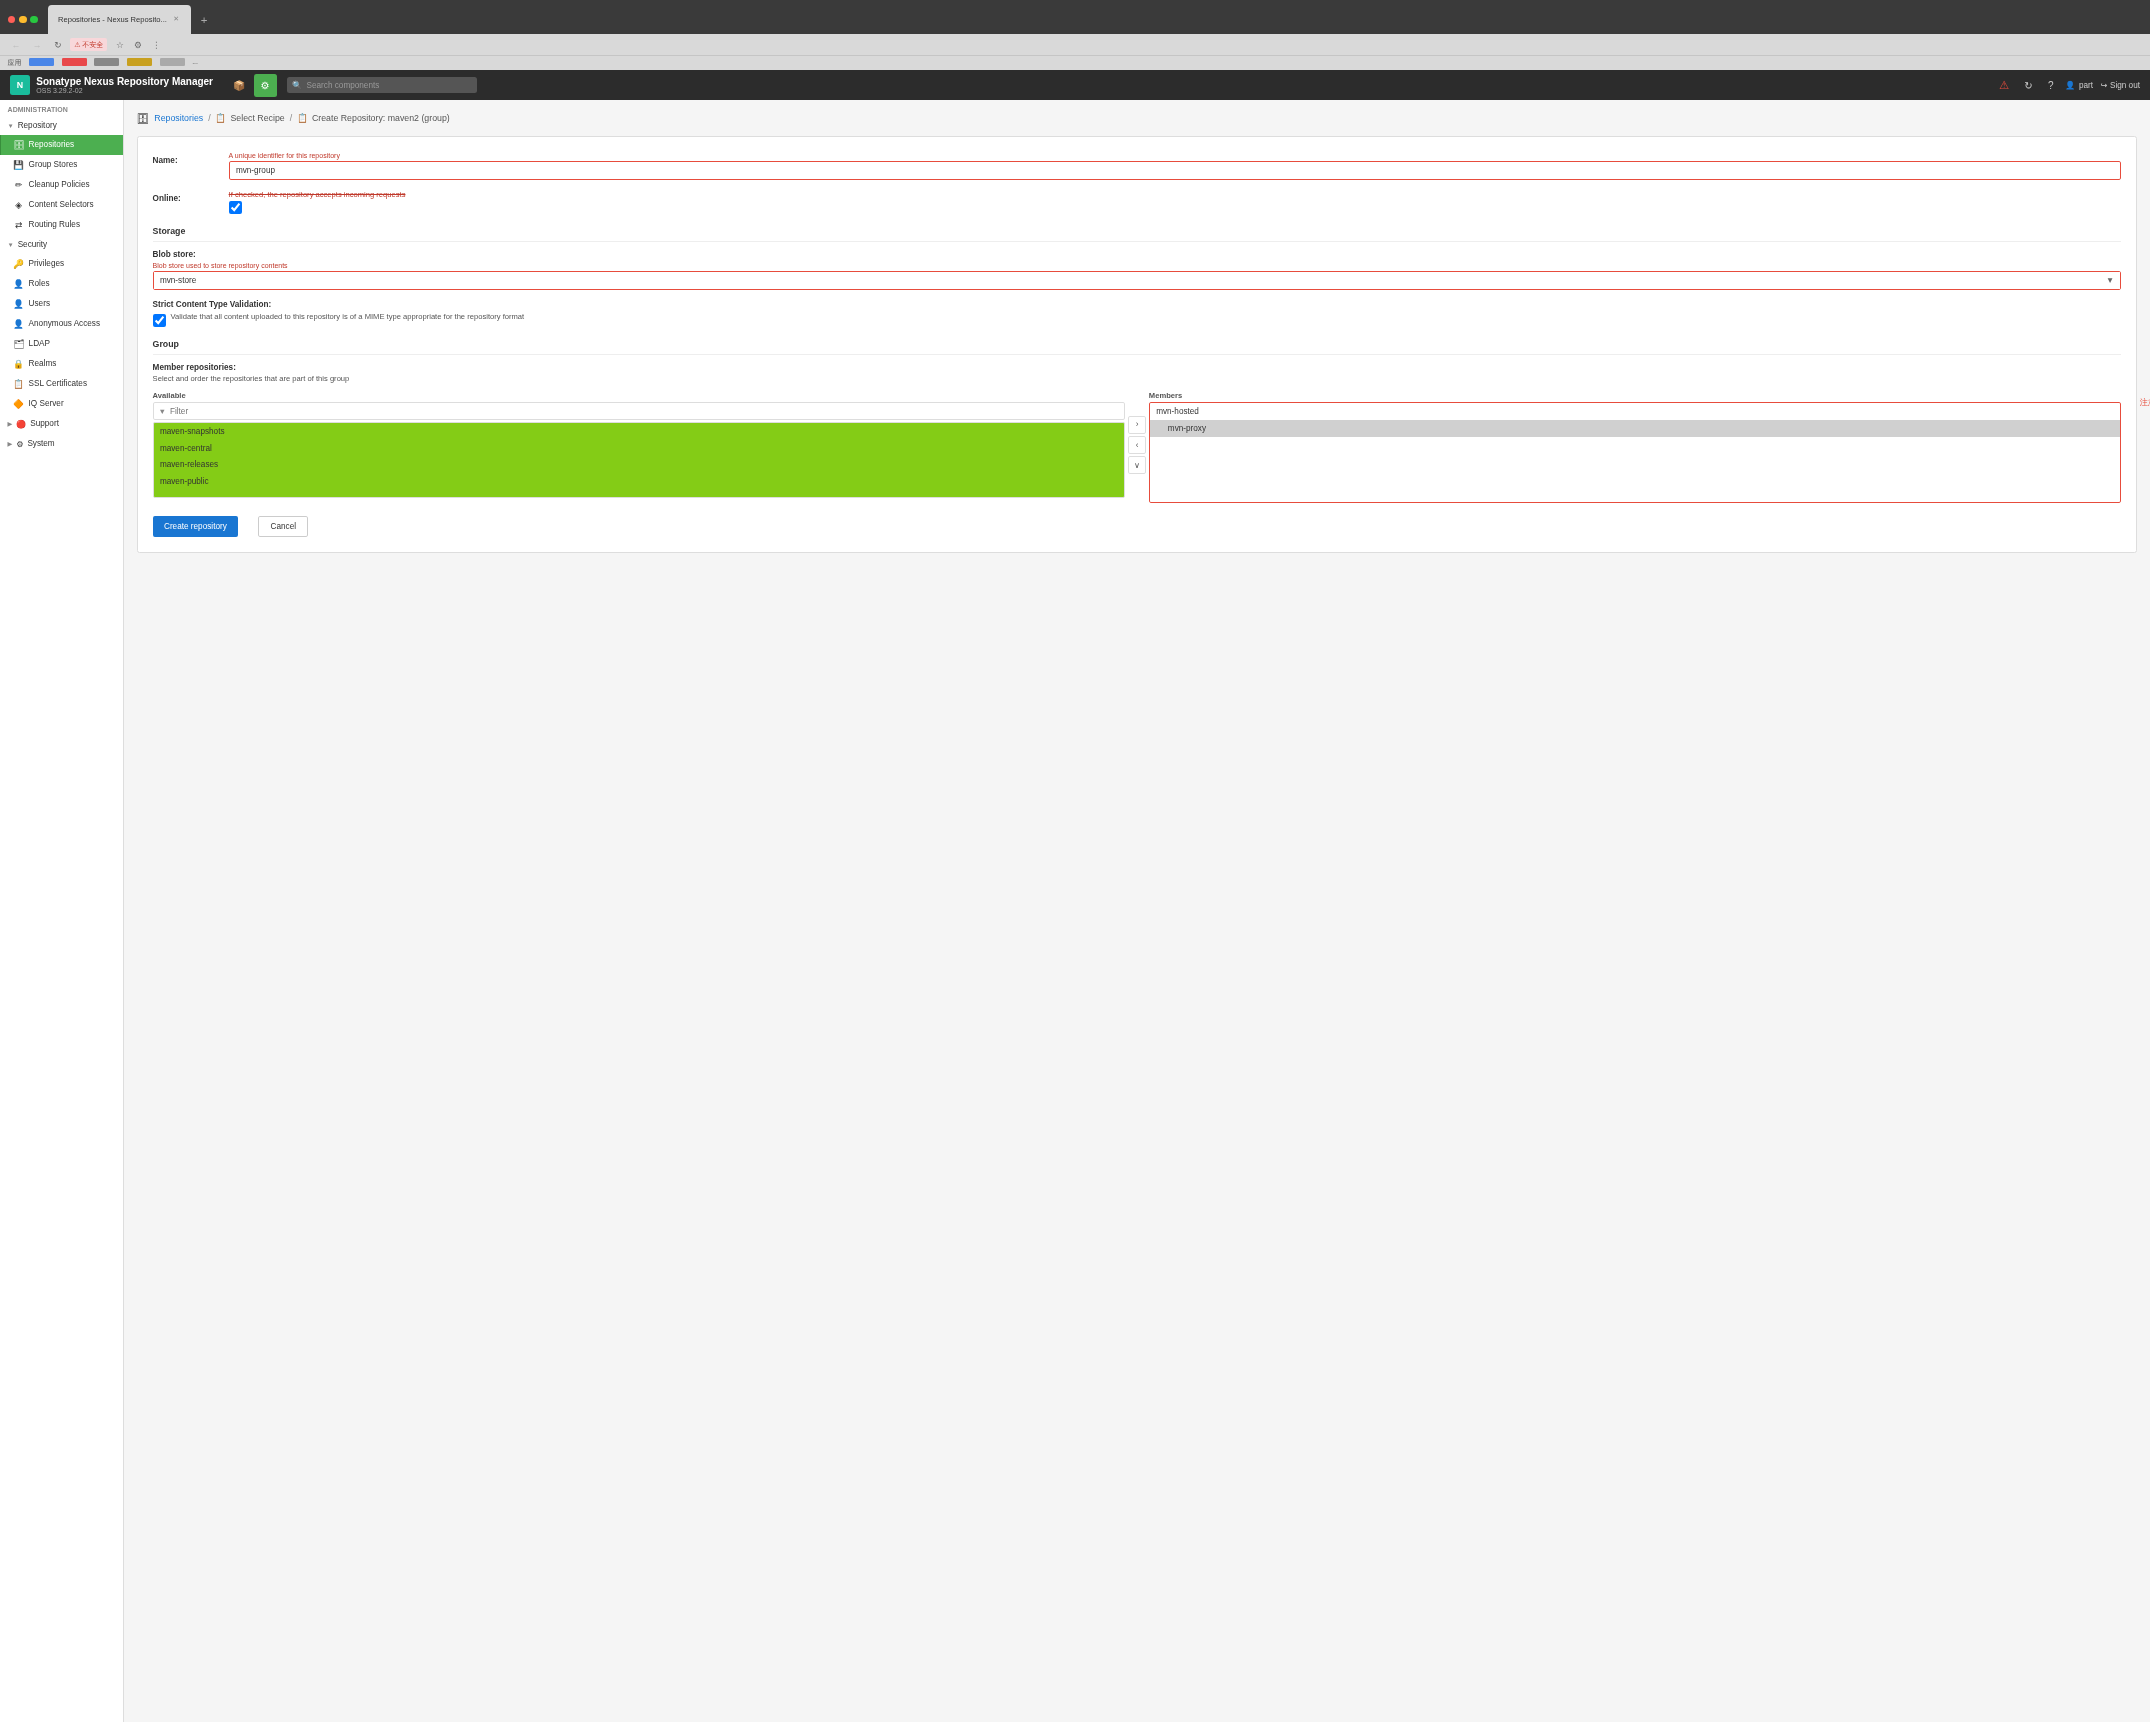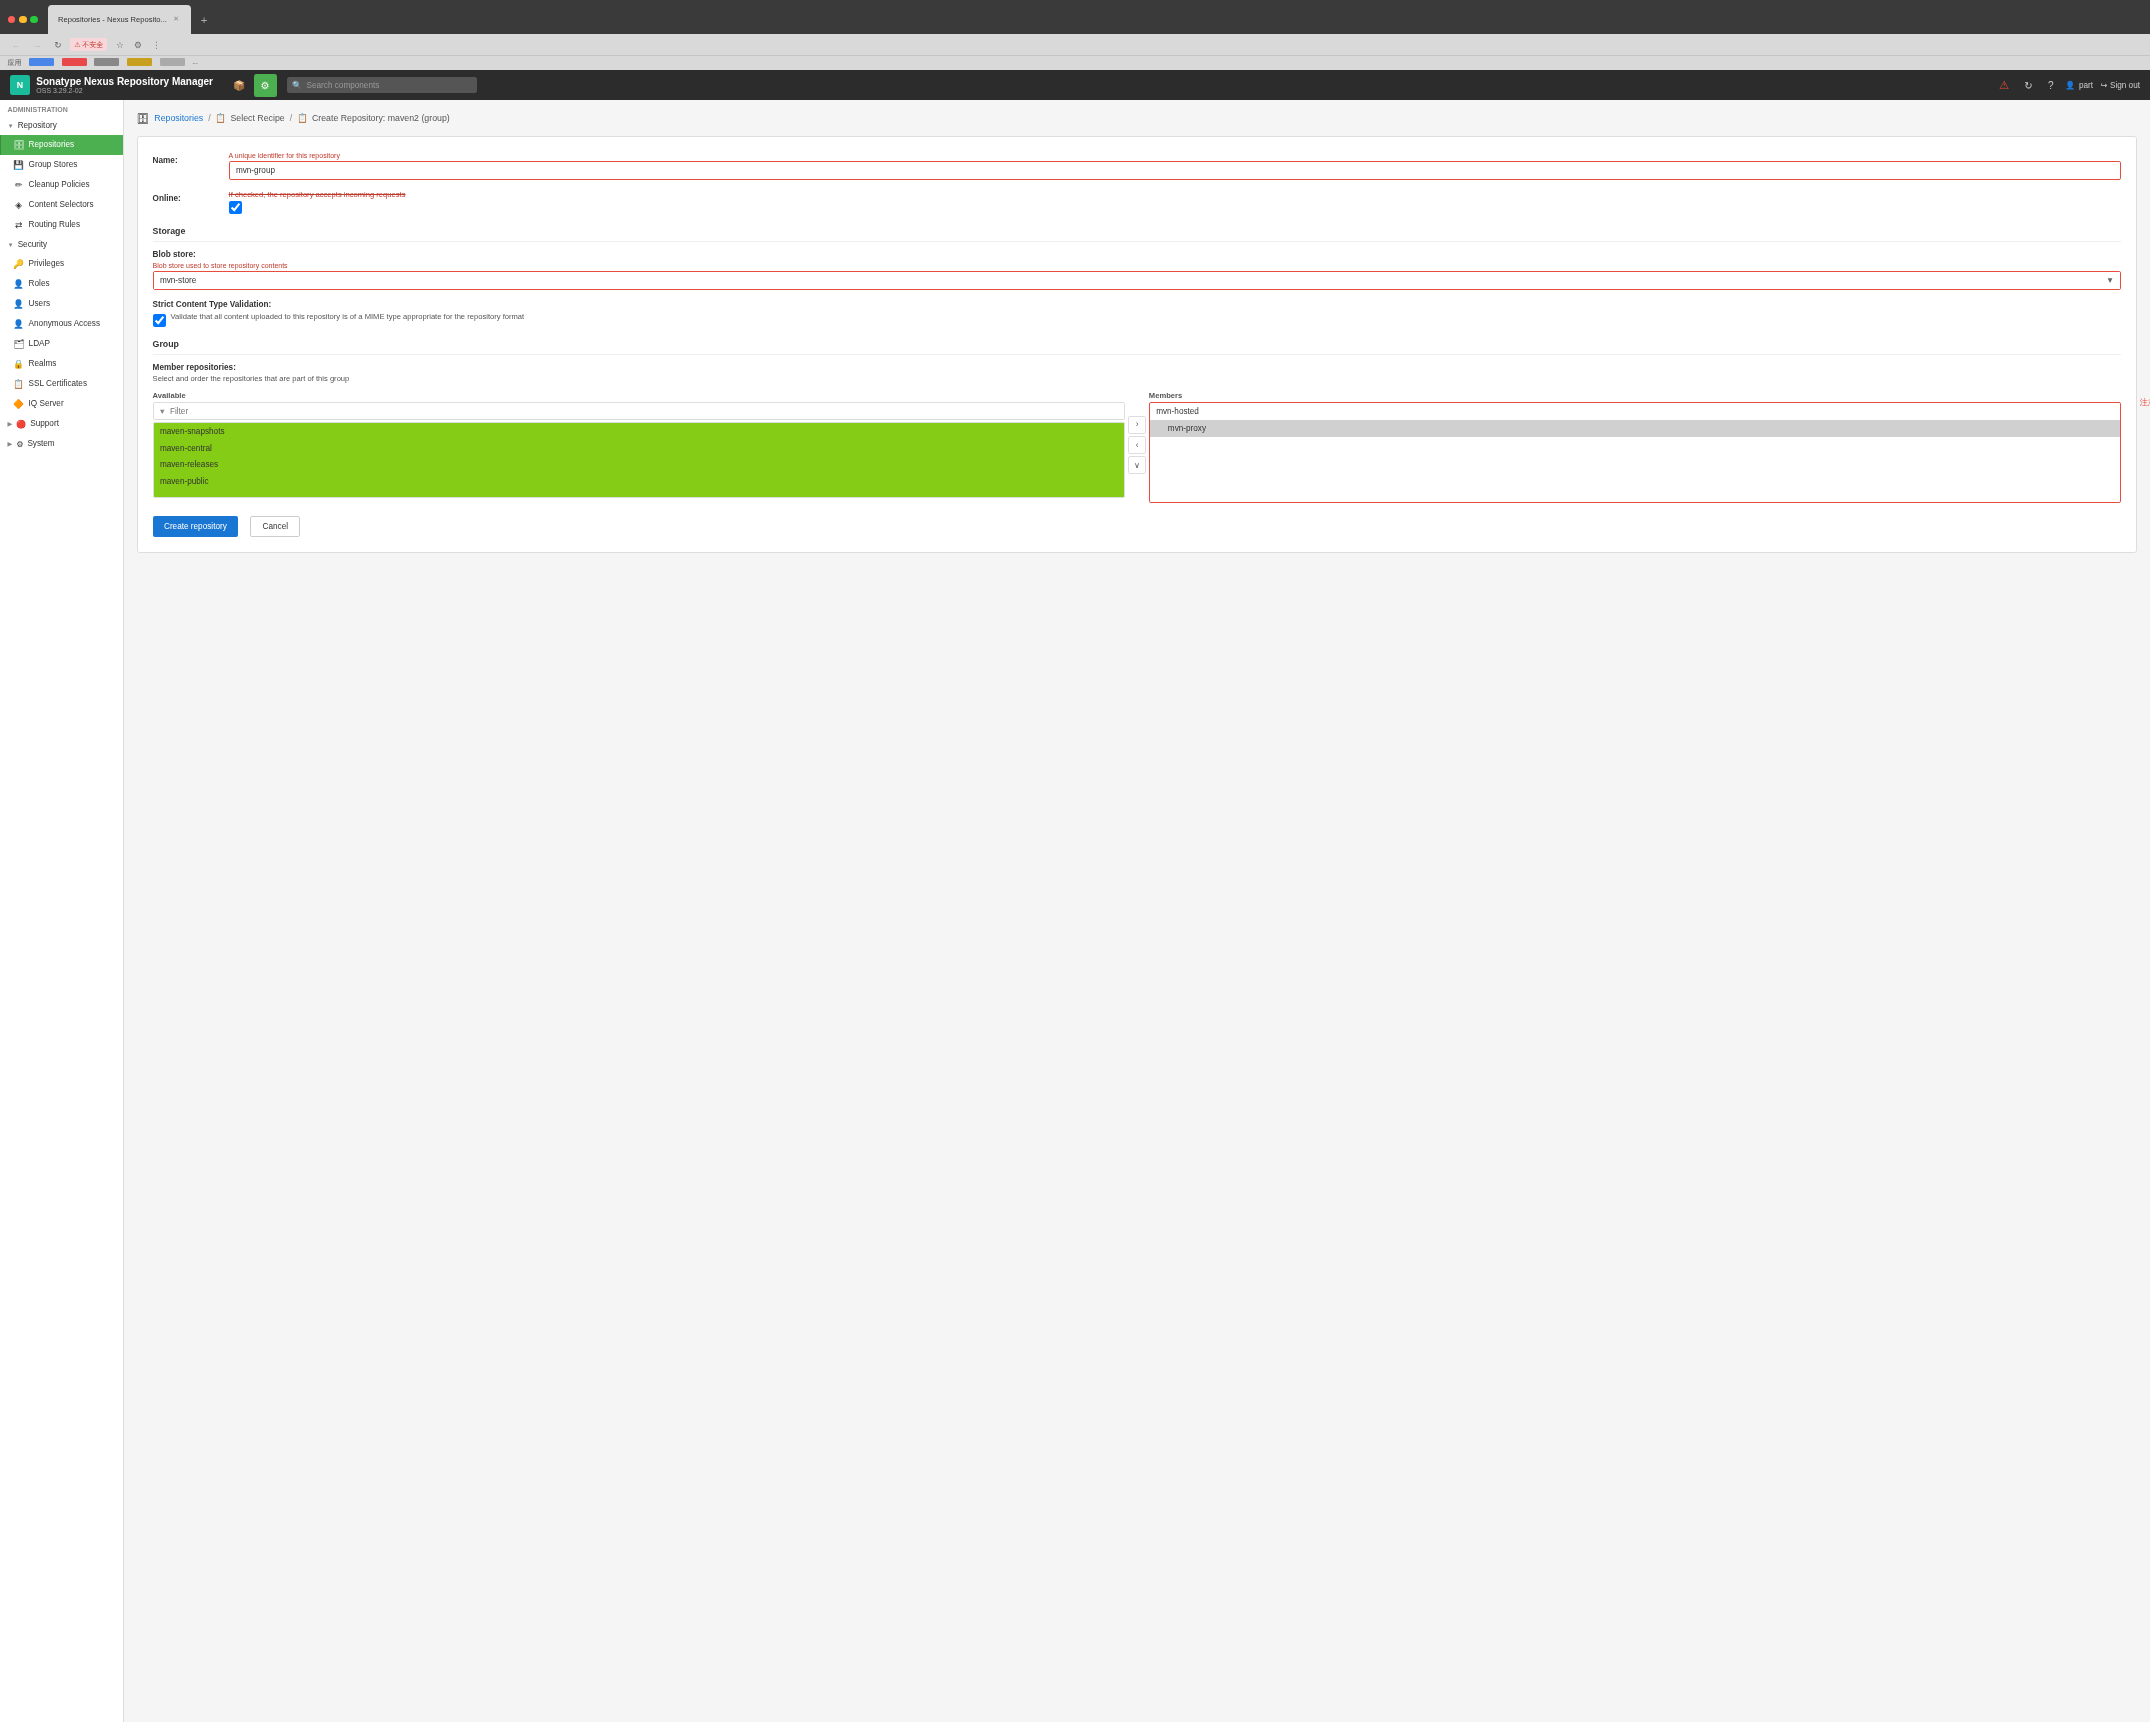"Create repository" .form-actions { gap: 12px -> 20px }
